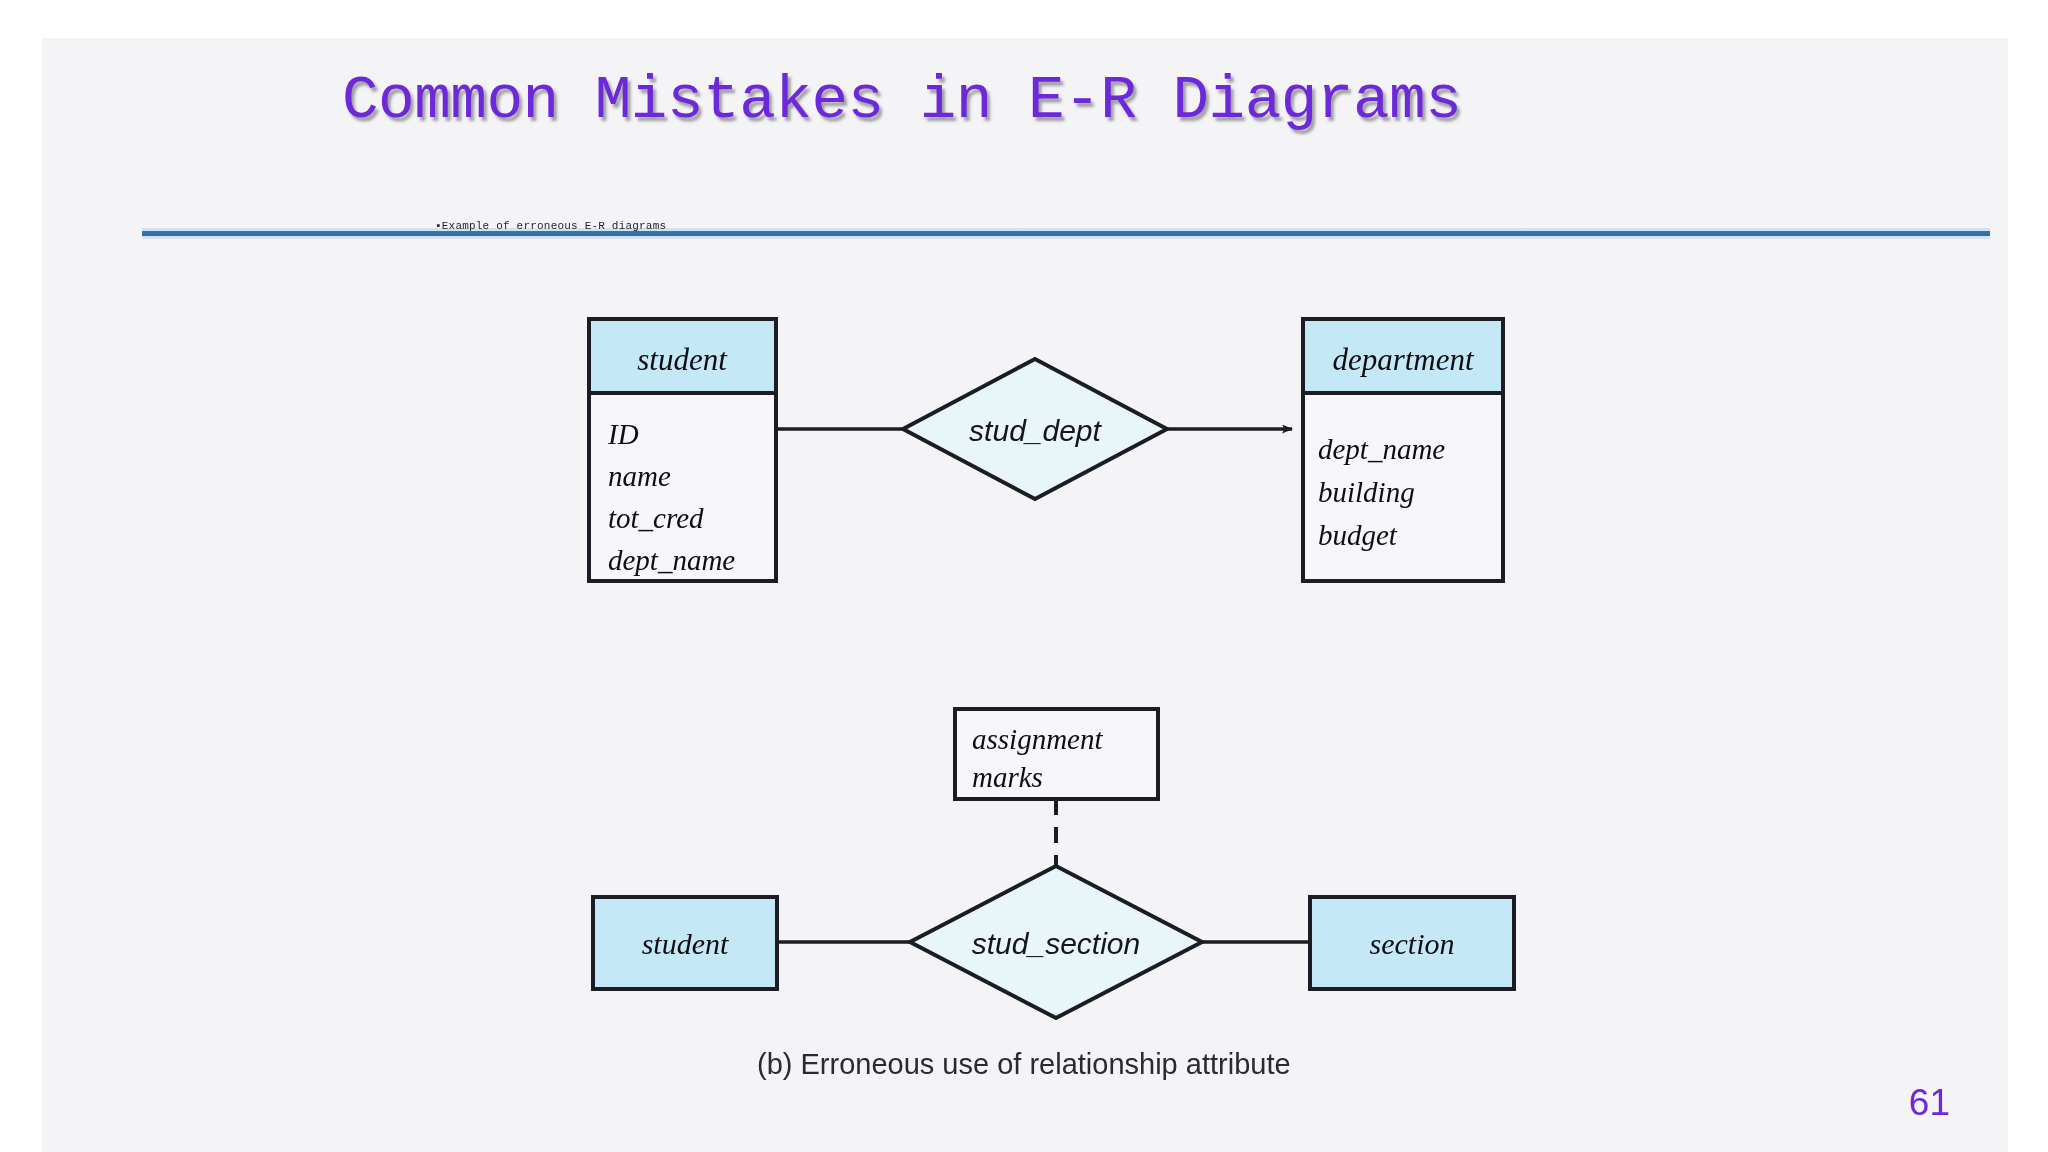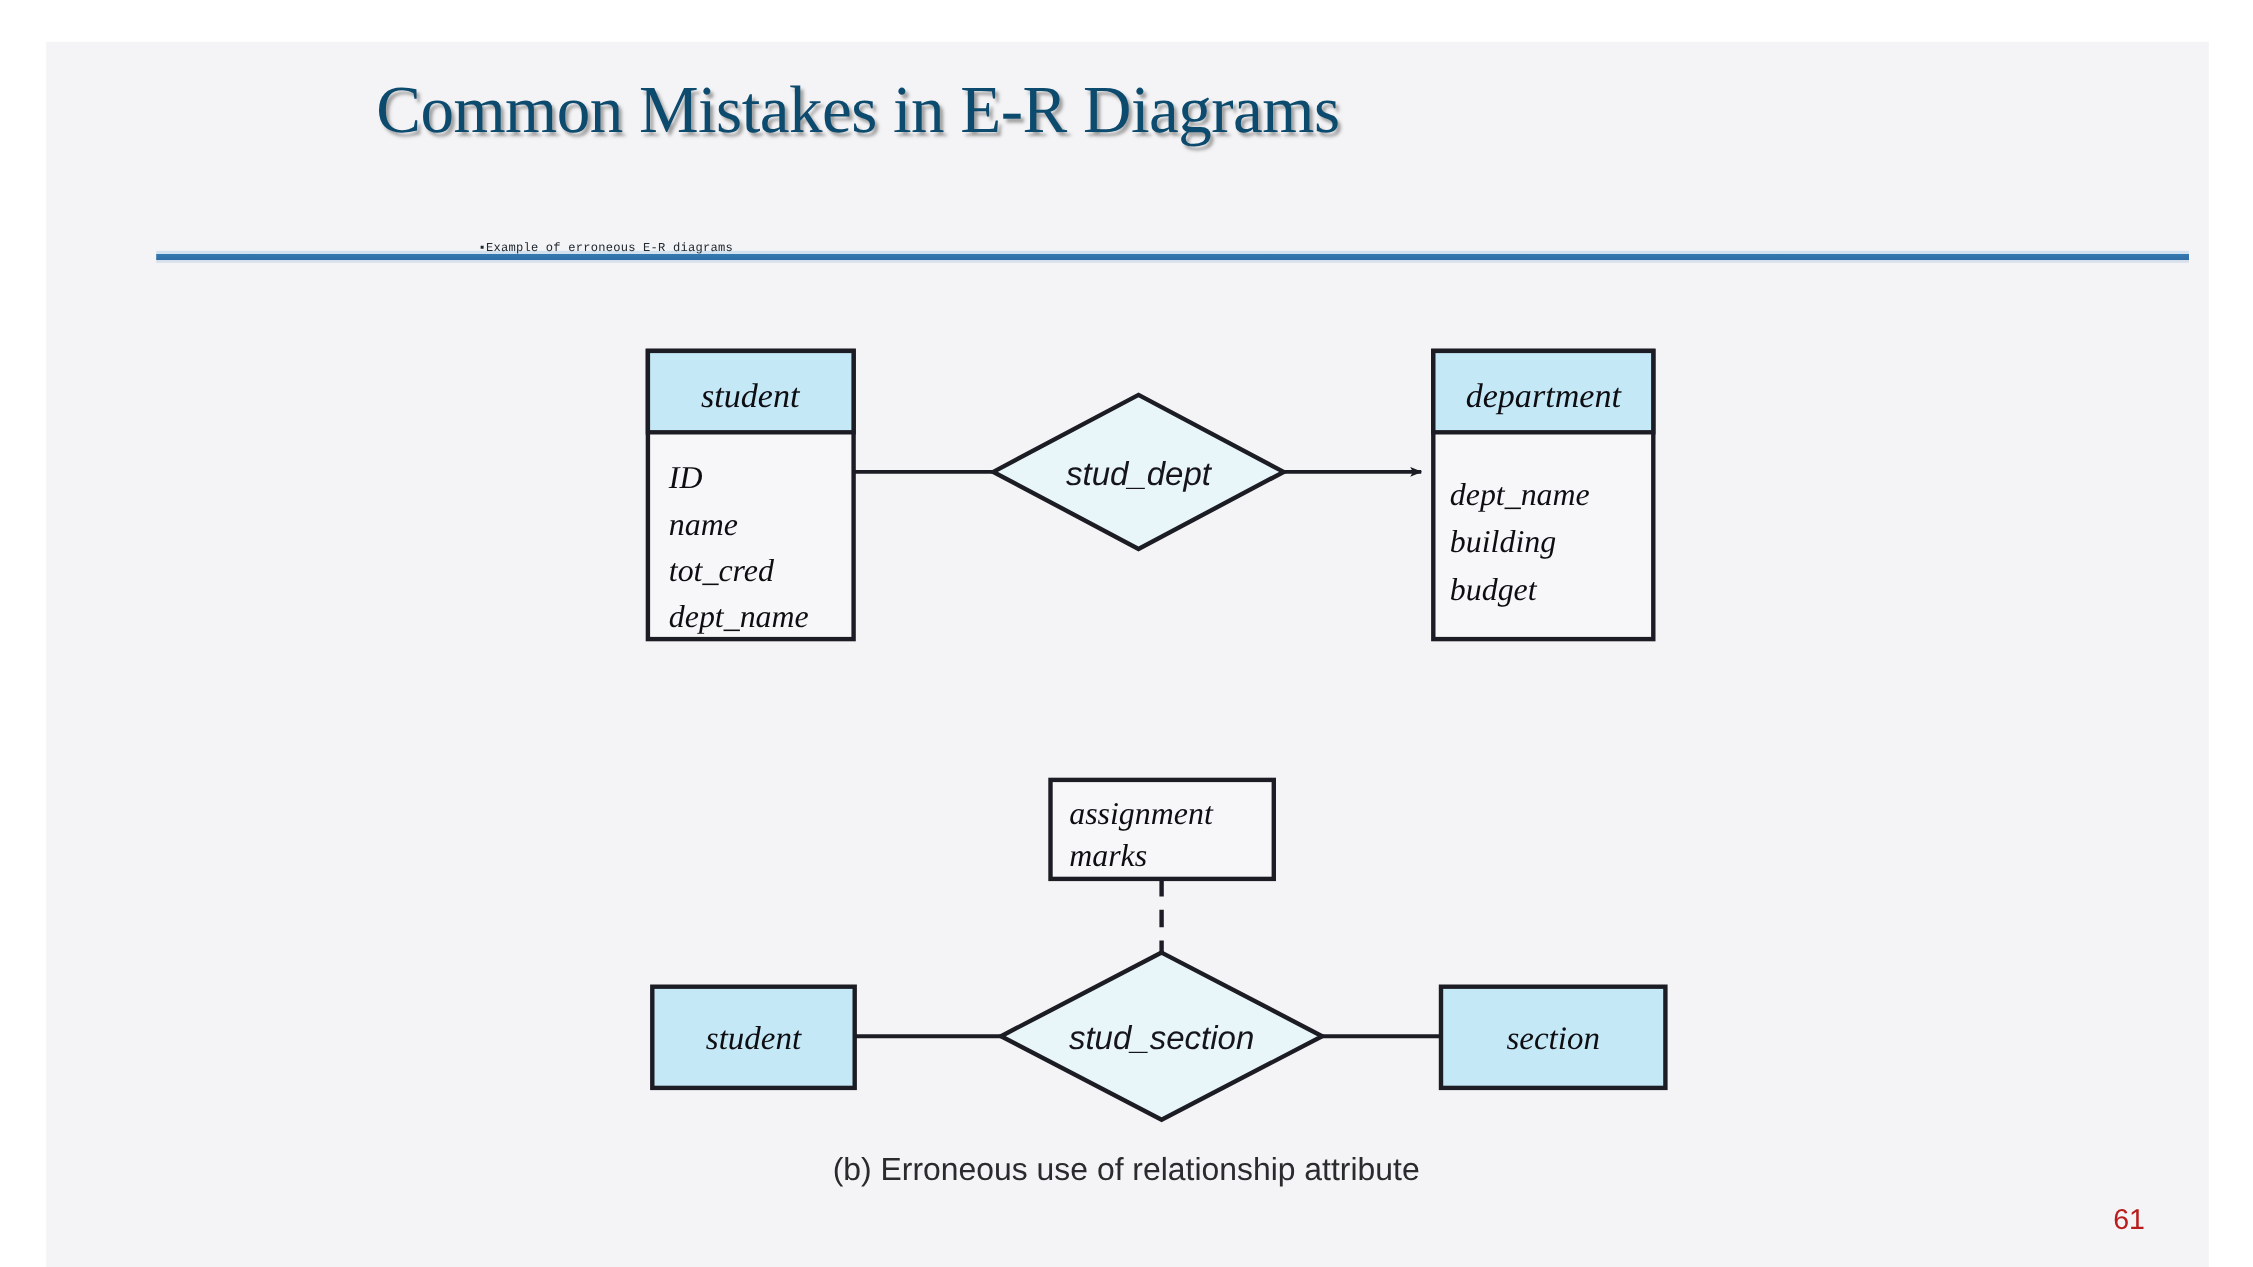"Common Mistakes in E-R Diagrams" #slide-title { color: #0c4a6e -> #6d28d9; font-family: Liberation Serif, serif -> Liberation Mono, monospace }
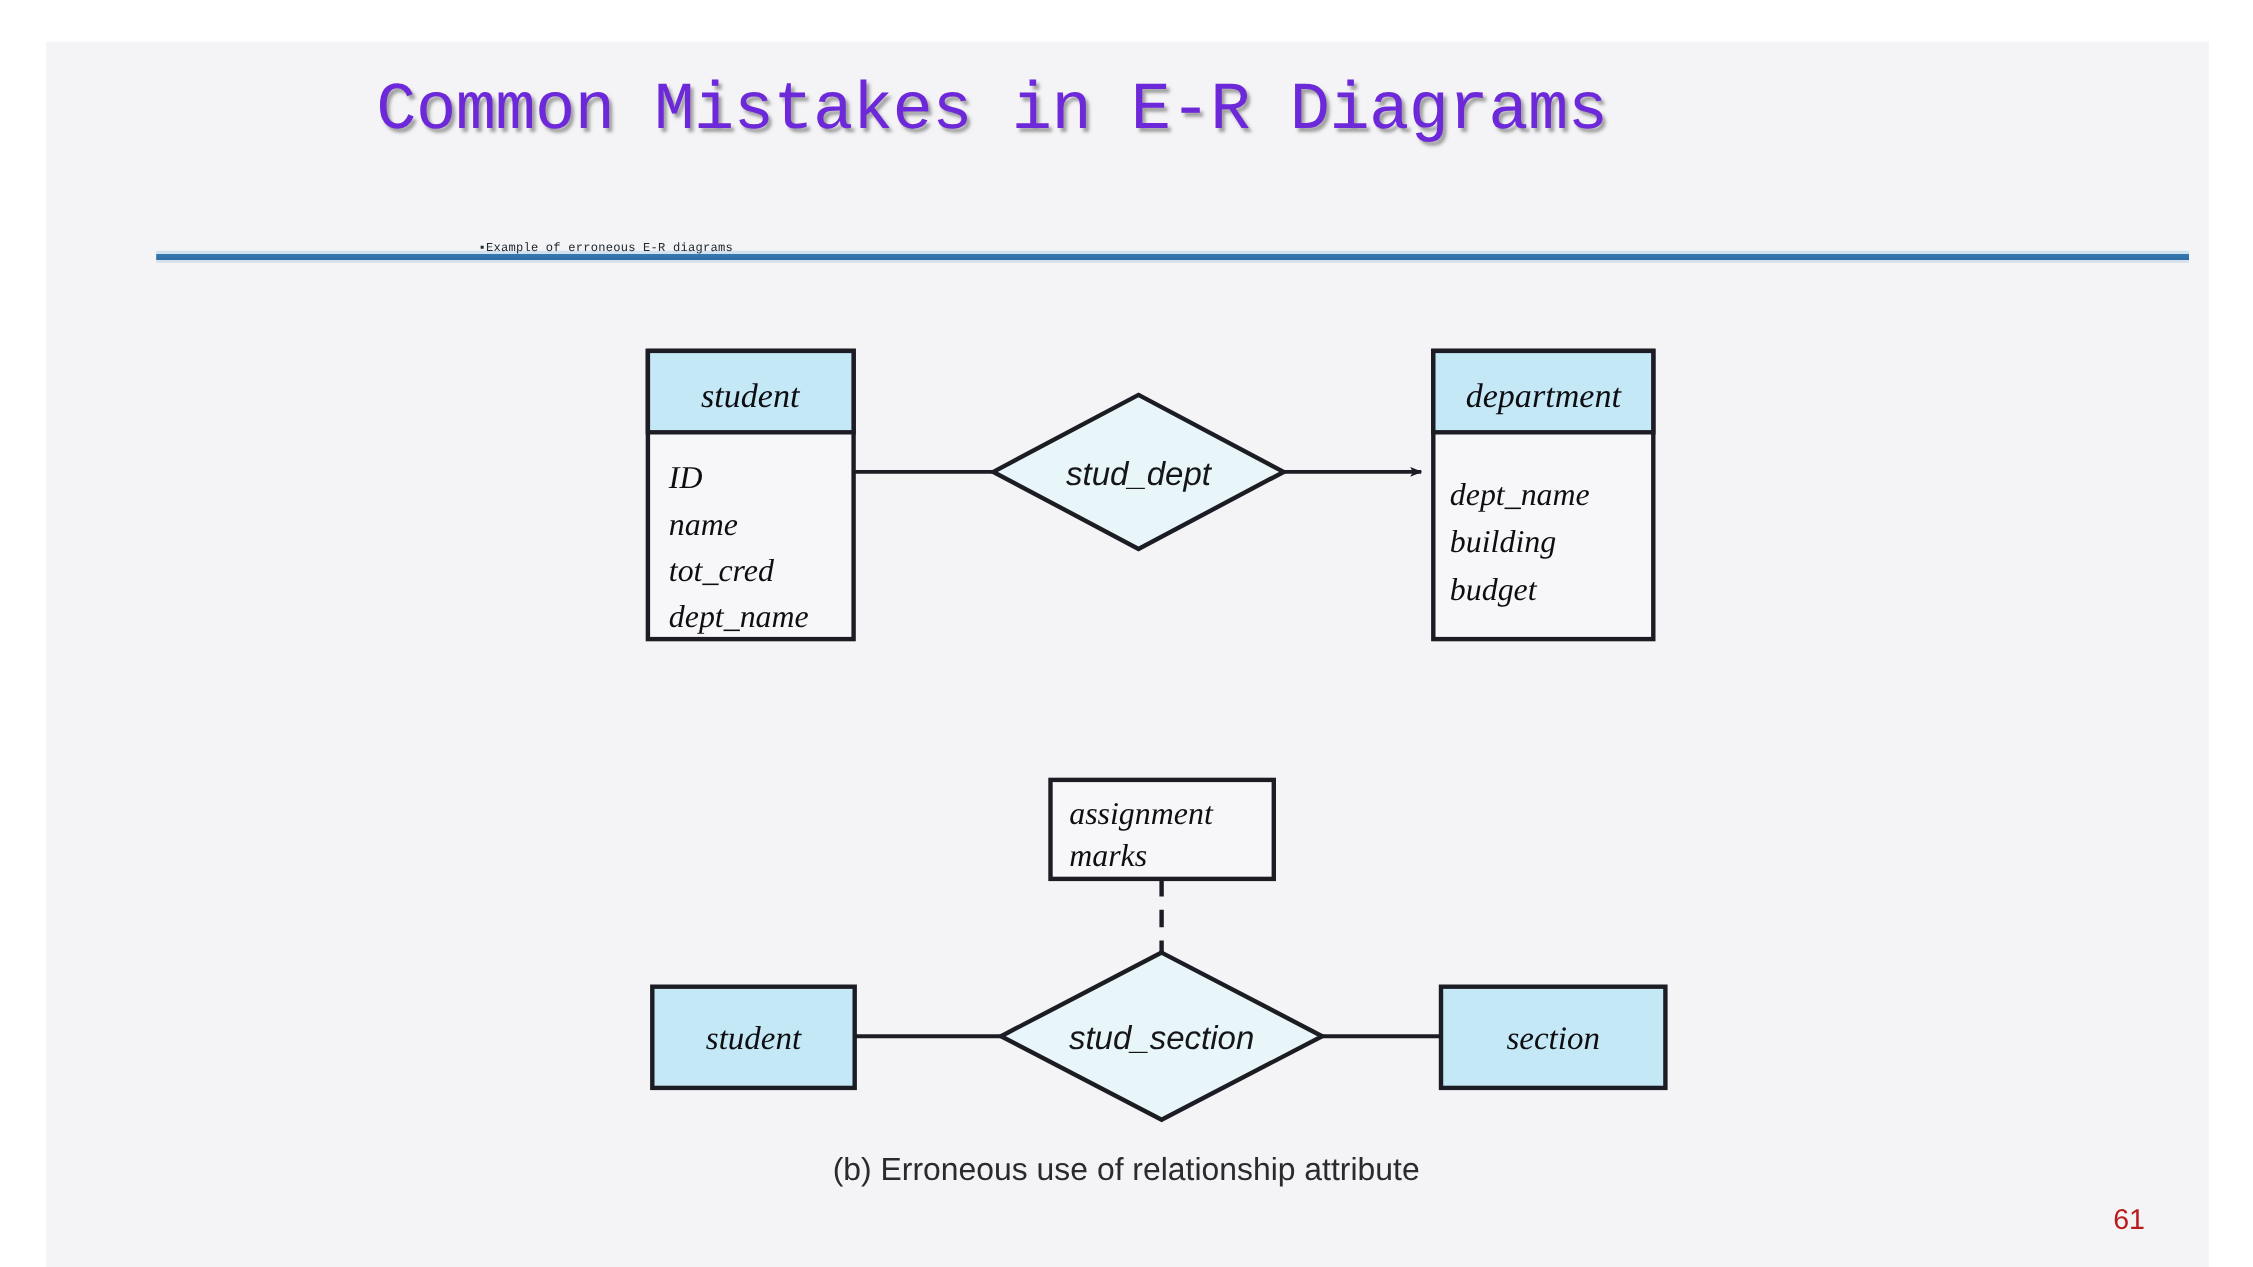"61" #page-number { color: #b91c1c -> #6d28d9; font-size: 26px -> 37px }
